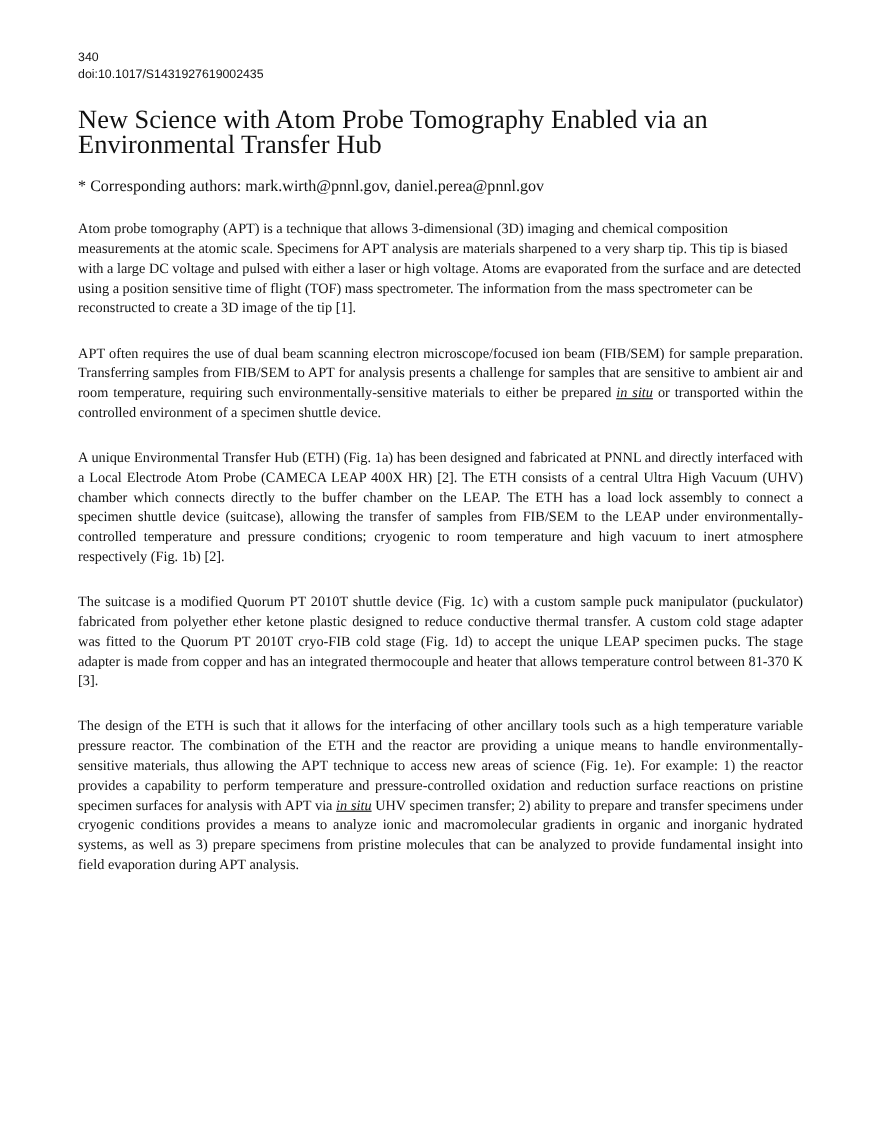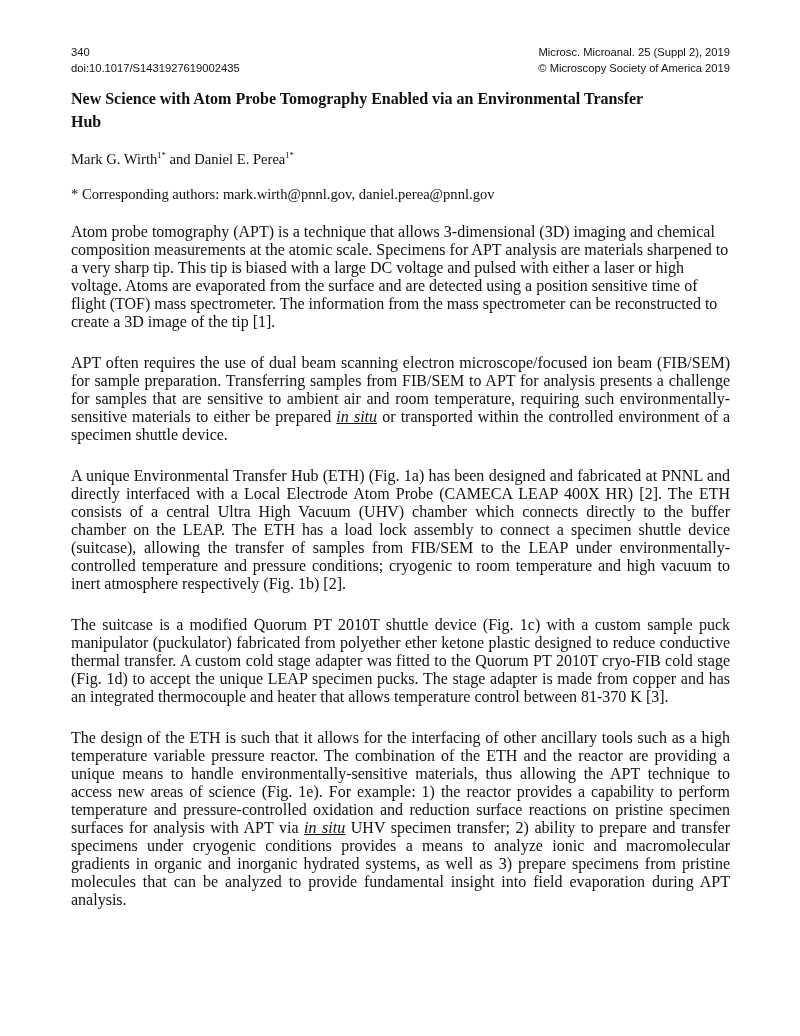"340" .hdr { flex-direction: none -> column }
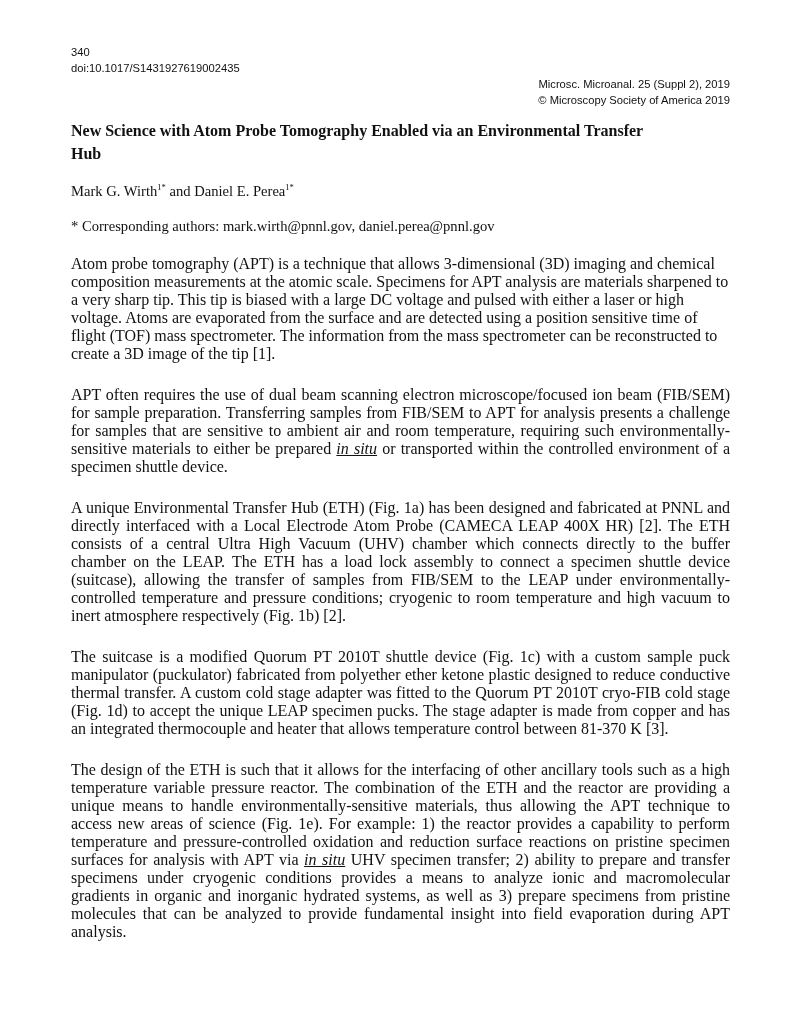"Microsc. Microanal. 25 (Suppl 2)," div.right { html: <div> <div>Microsc. Microanal. 25 (Suppl 2), 2019</div> <div>© Microscopy Society of America 2019</div> </div> -> none }
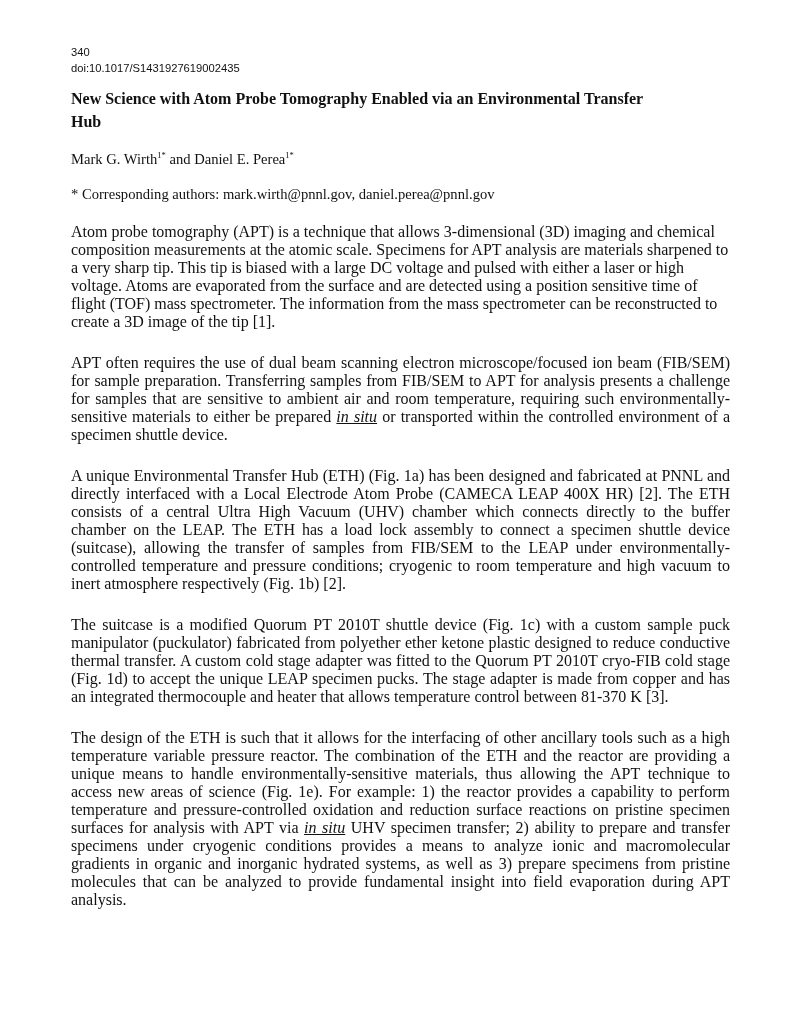"New Science with Atom Probe" h1 { font-size: 16px -> 24px; font-weight: bold -> normal; margin: 11px 0 0 0 -> 22px 0 0 0 }
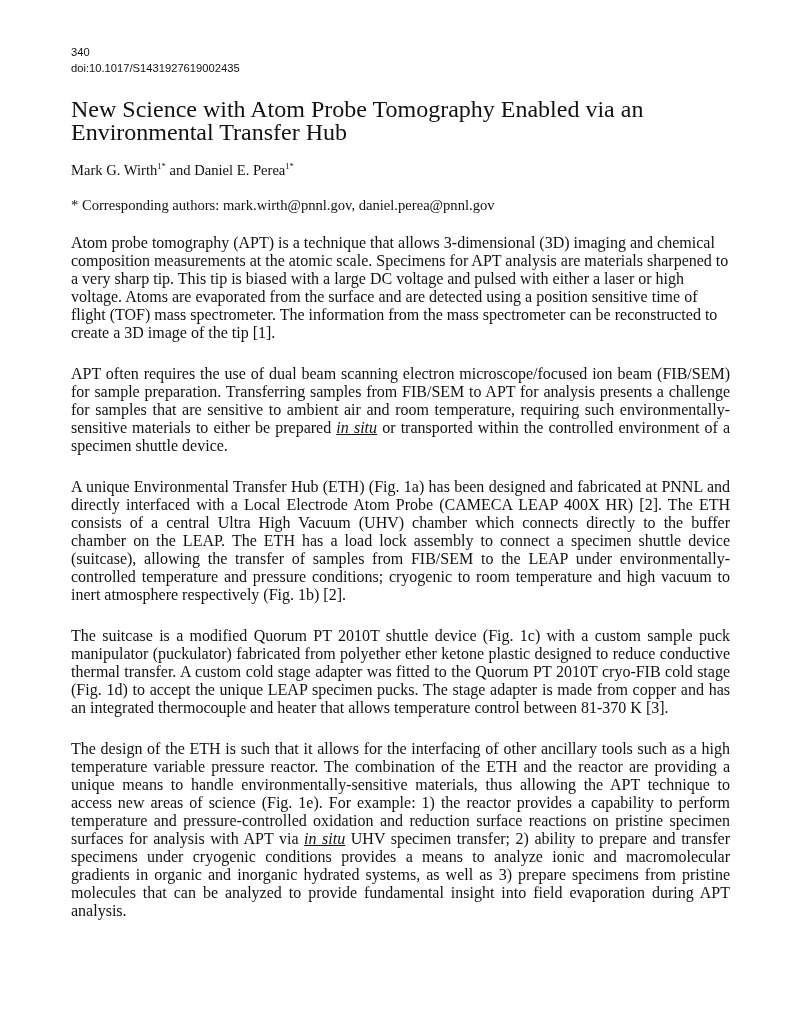"Mark G. Wirth1* and Daniel" div.authors { html: <div> <span>Mark G. Wirth</span><sup>1*</sup><span> and </span><span>Daniel E. Perea</span><sup>1*</sup> </div> -> none }
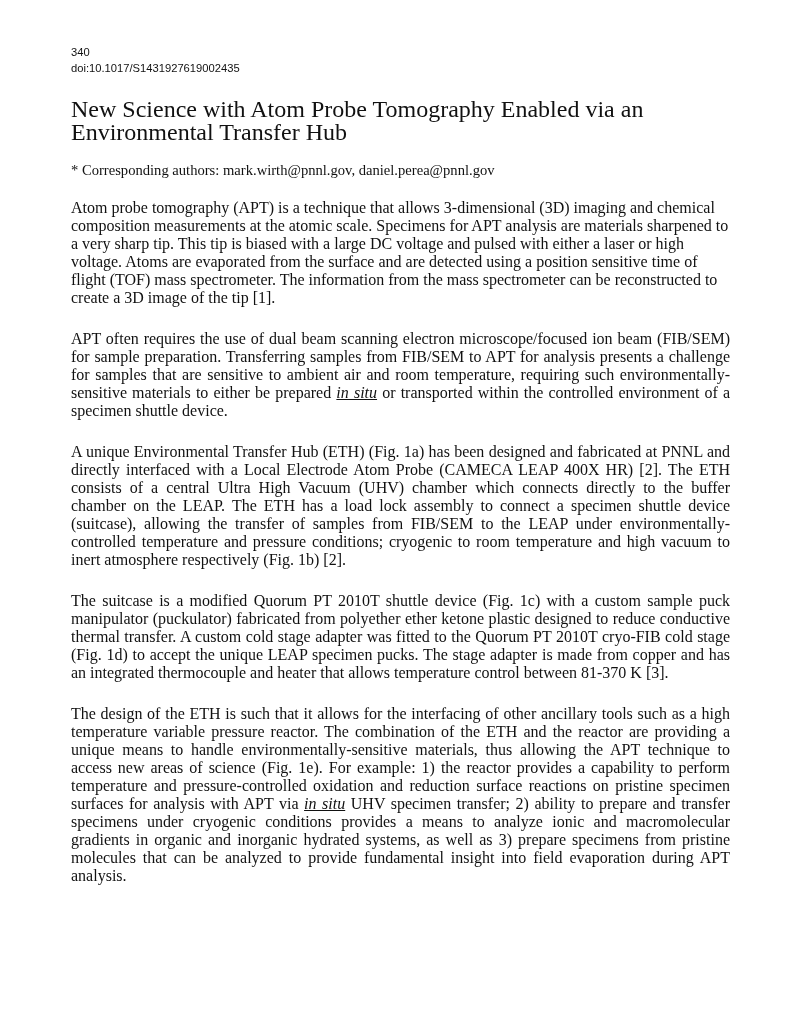"Atom probe tomography (APT) is" p.body { font-size: 16px -> 13px }
